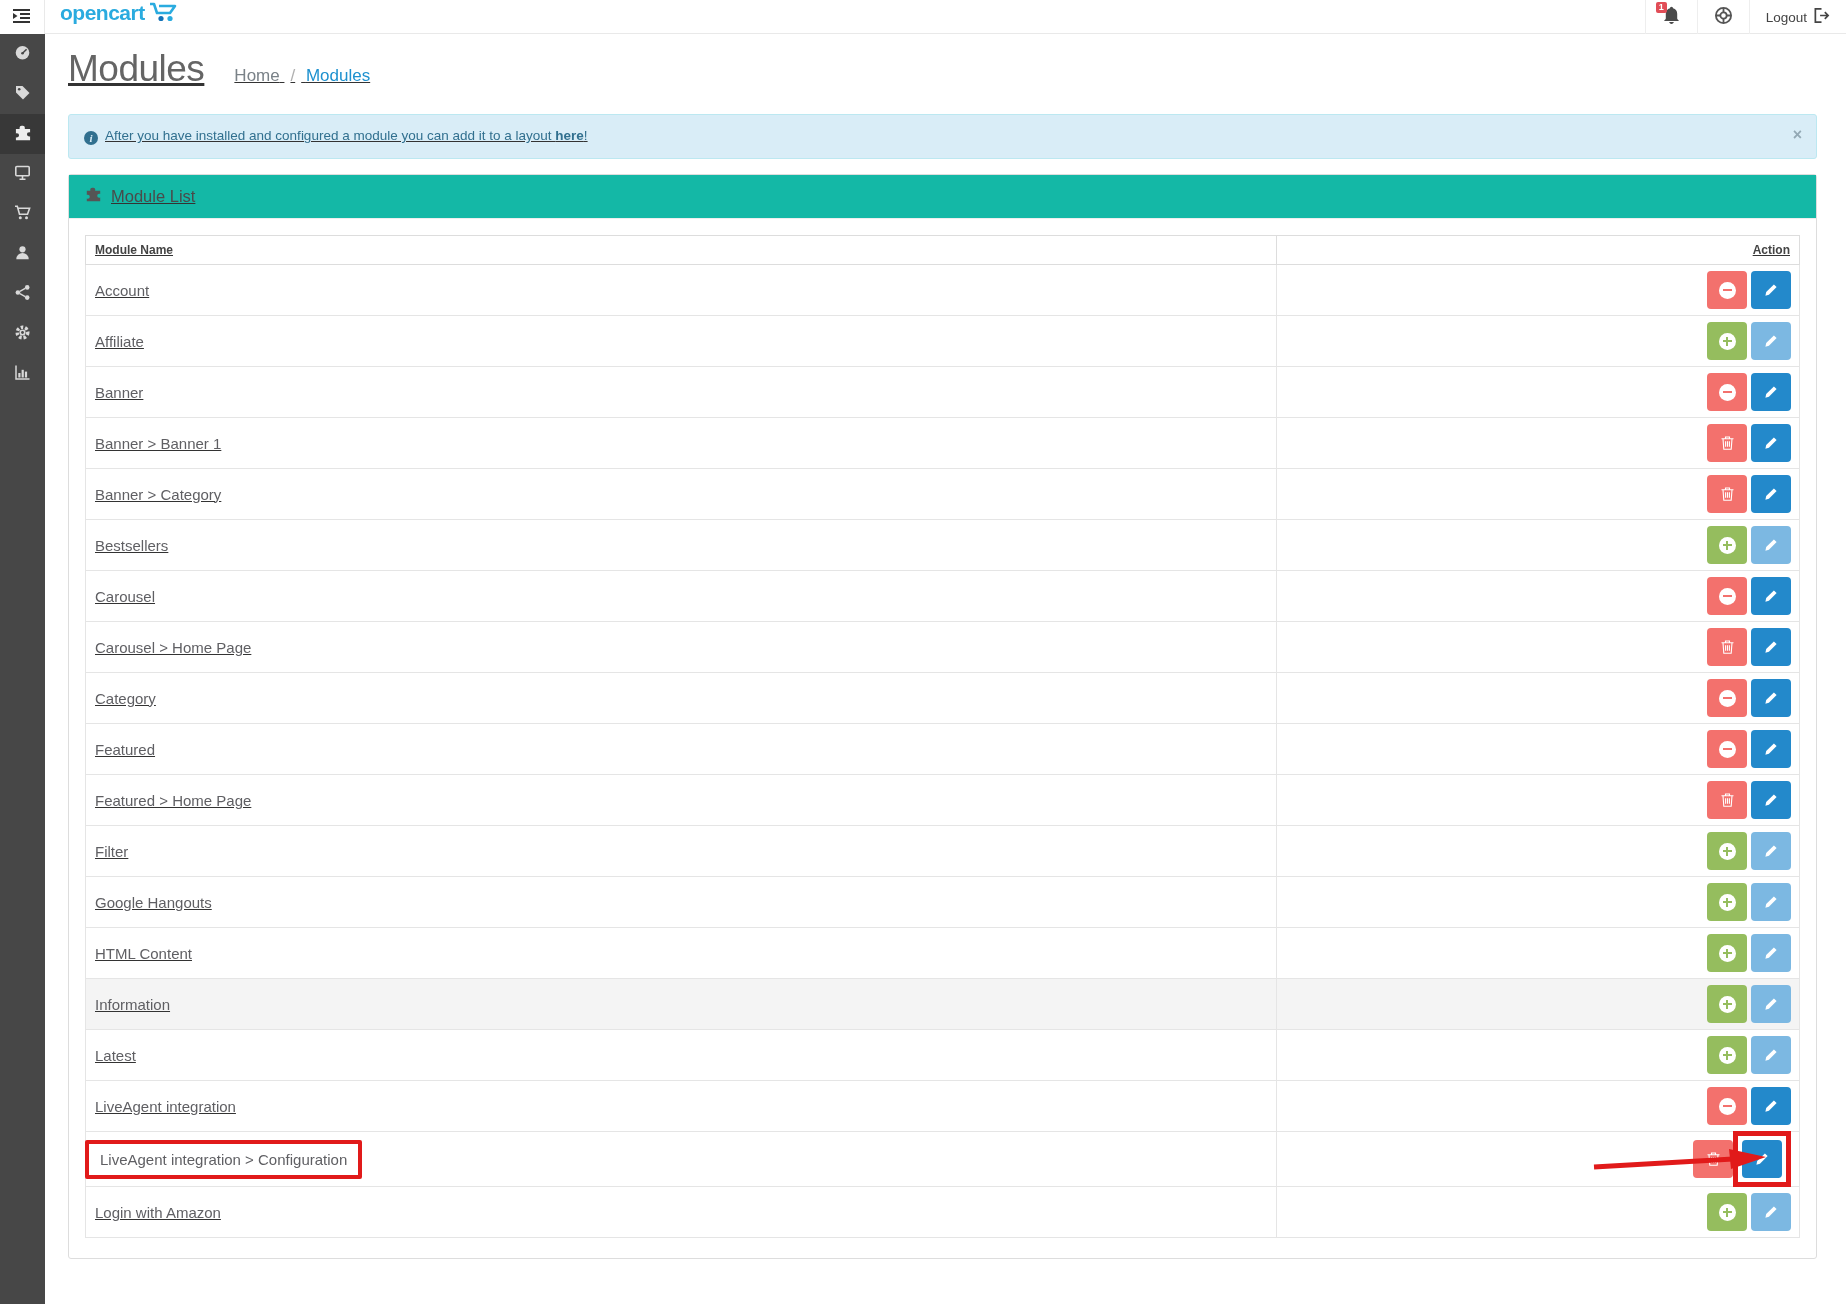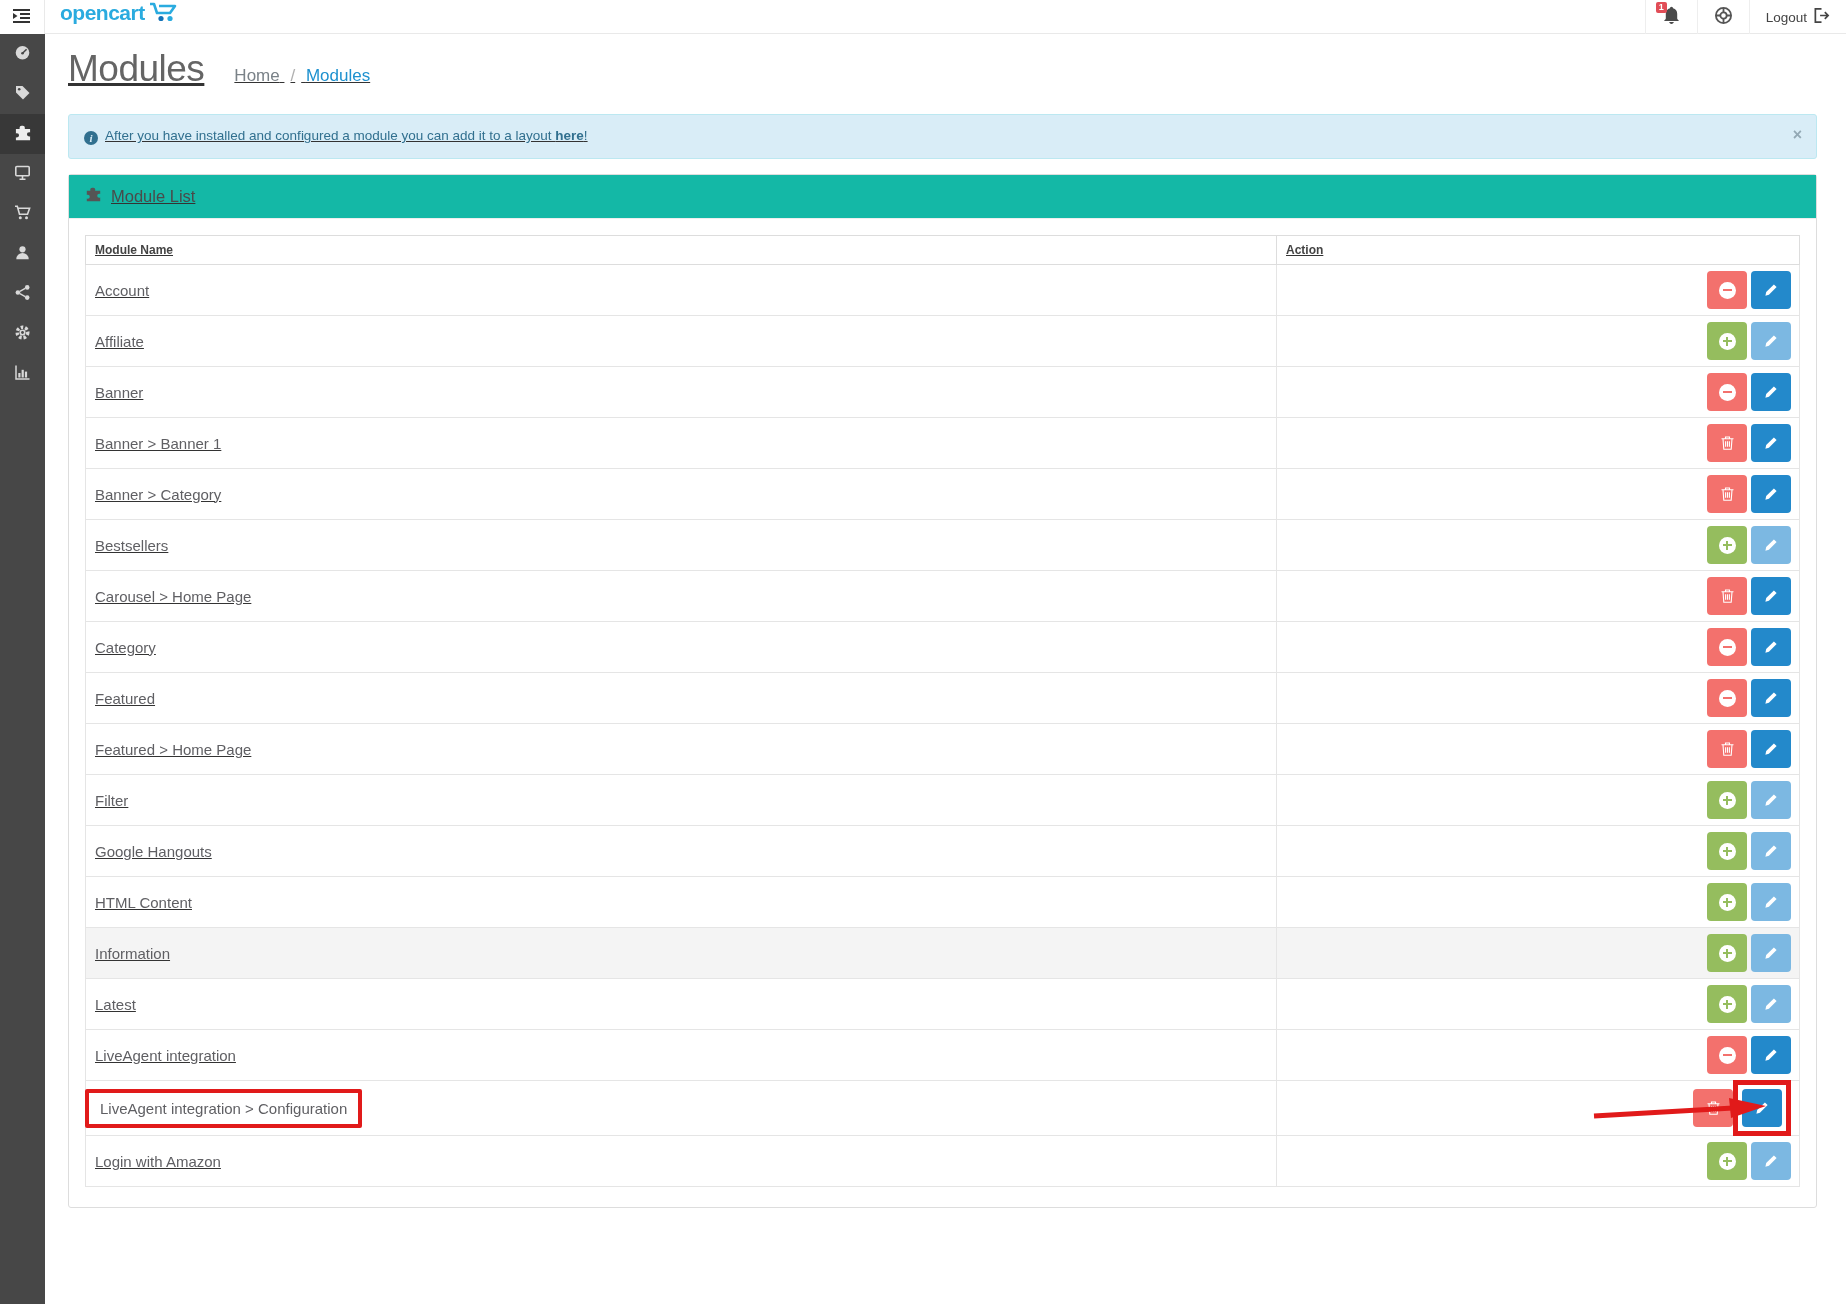"Action" th.col-action { text-align: none -> right }
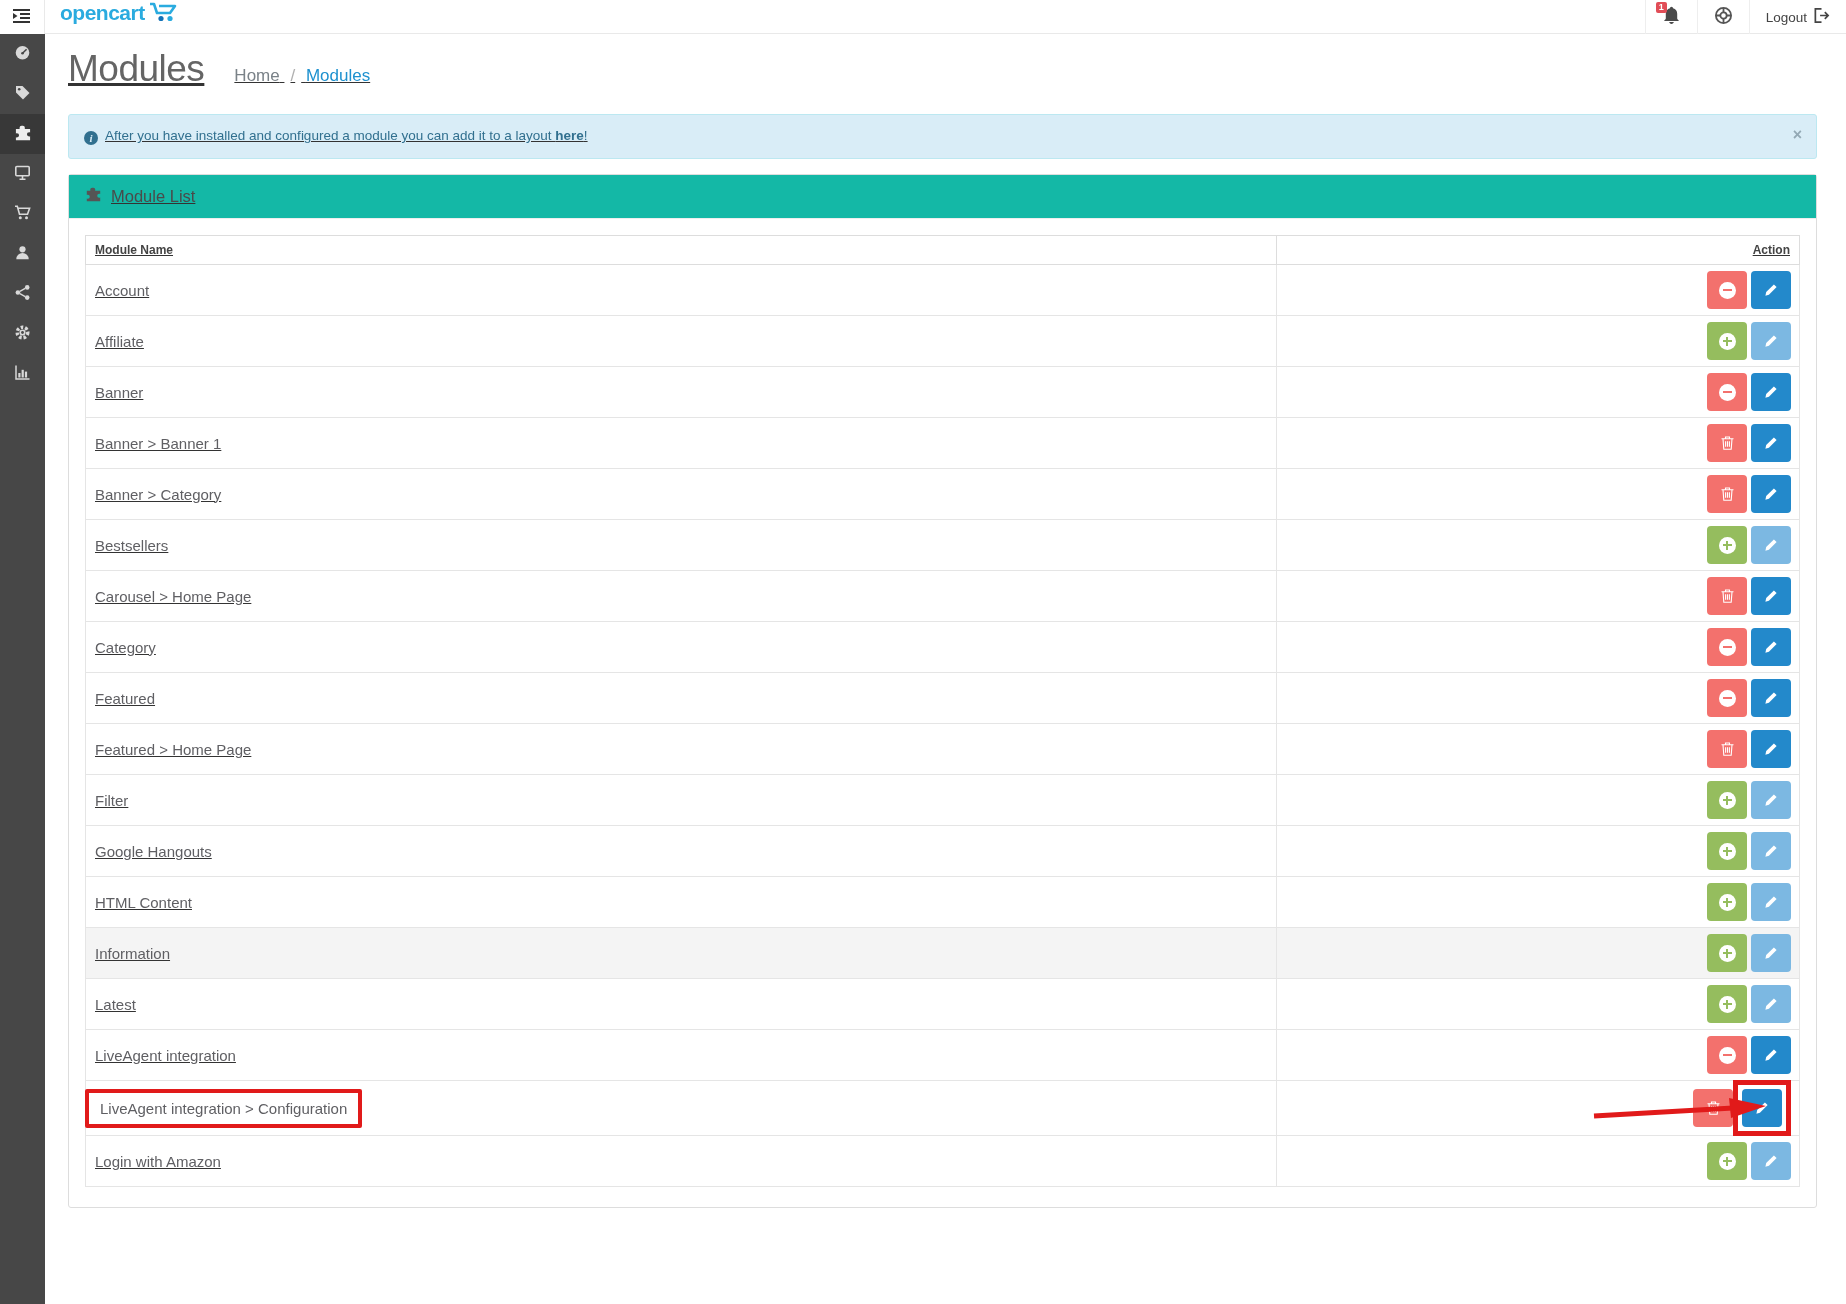"Carousel" tr { html: none -> <tr> <td><span>Carousel</span></td> <td><button> <span> <span></span> </span> </button><button> <span><svg> <path></path> </svg></span> </button></td> </tr> }
